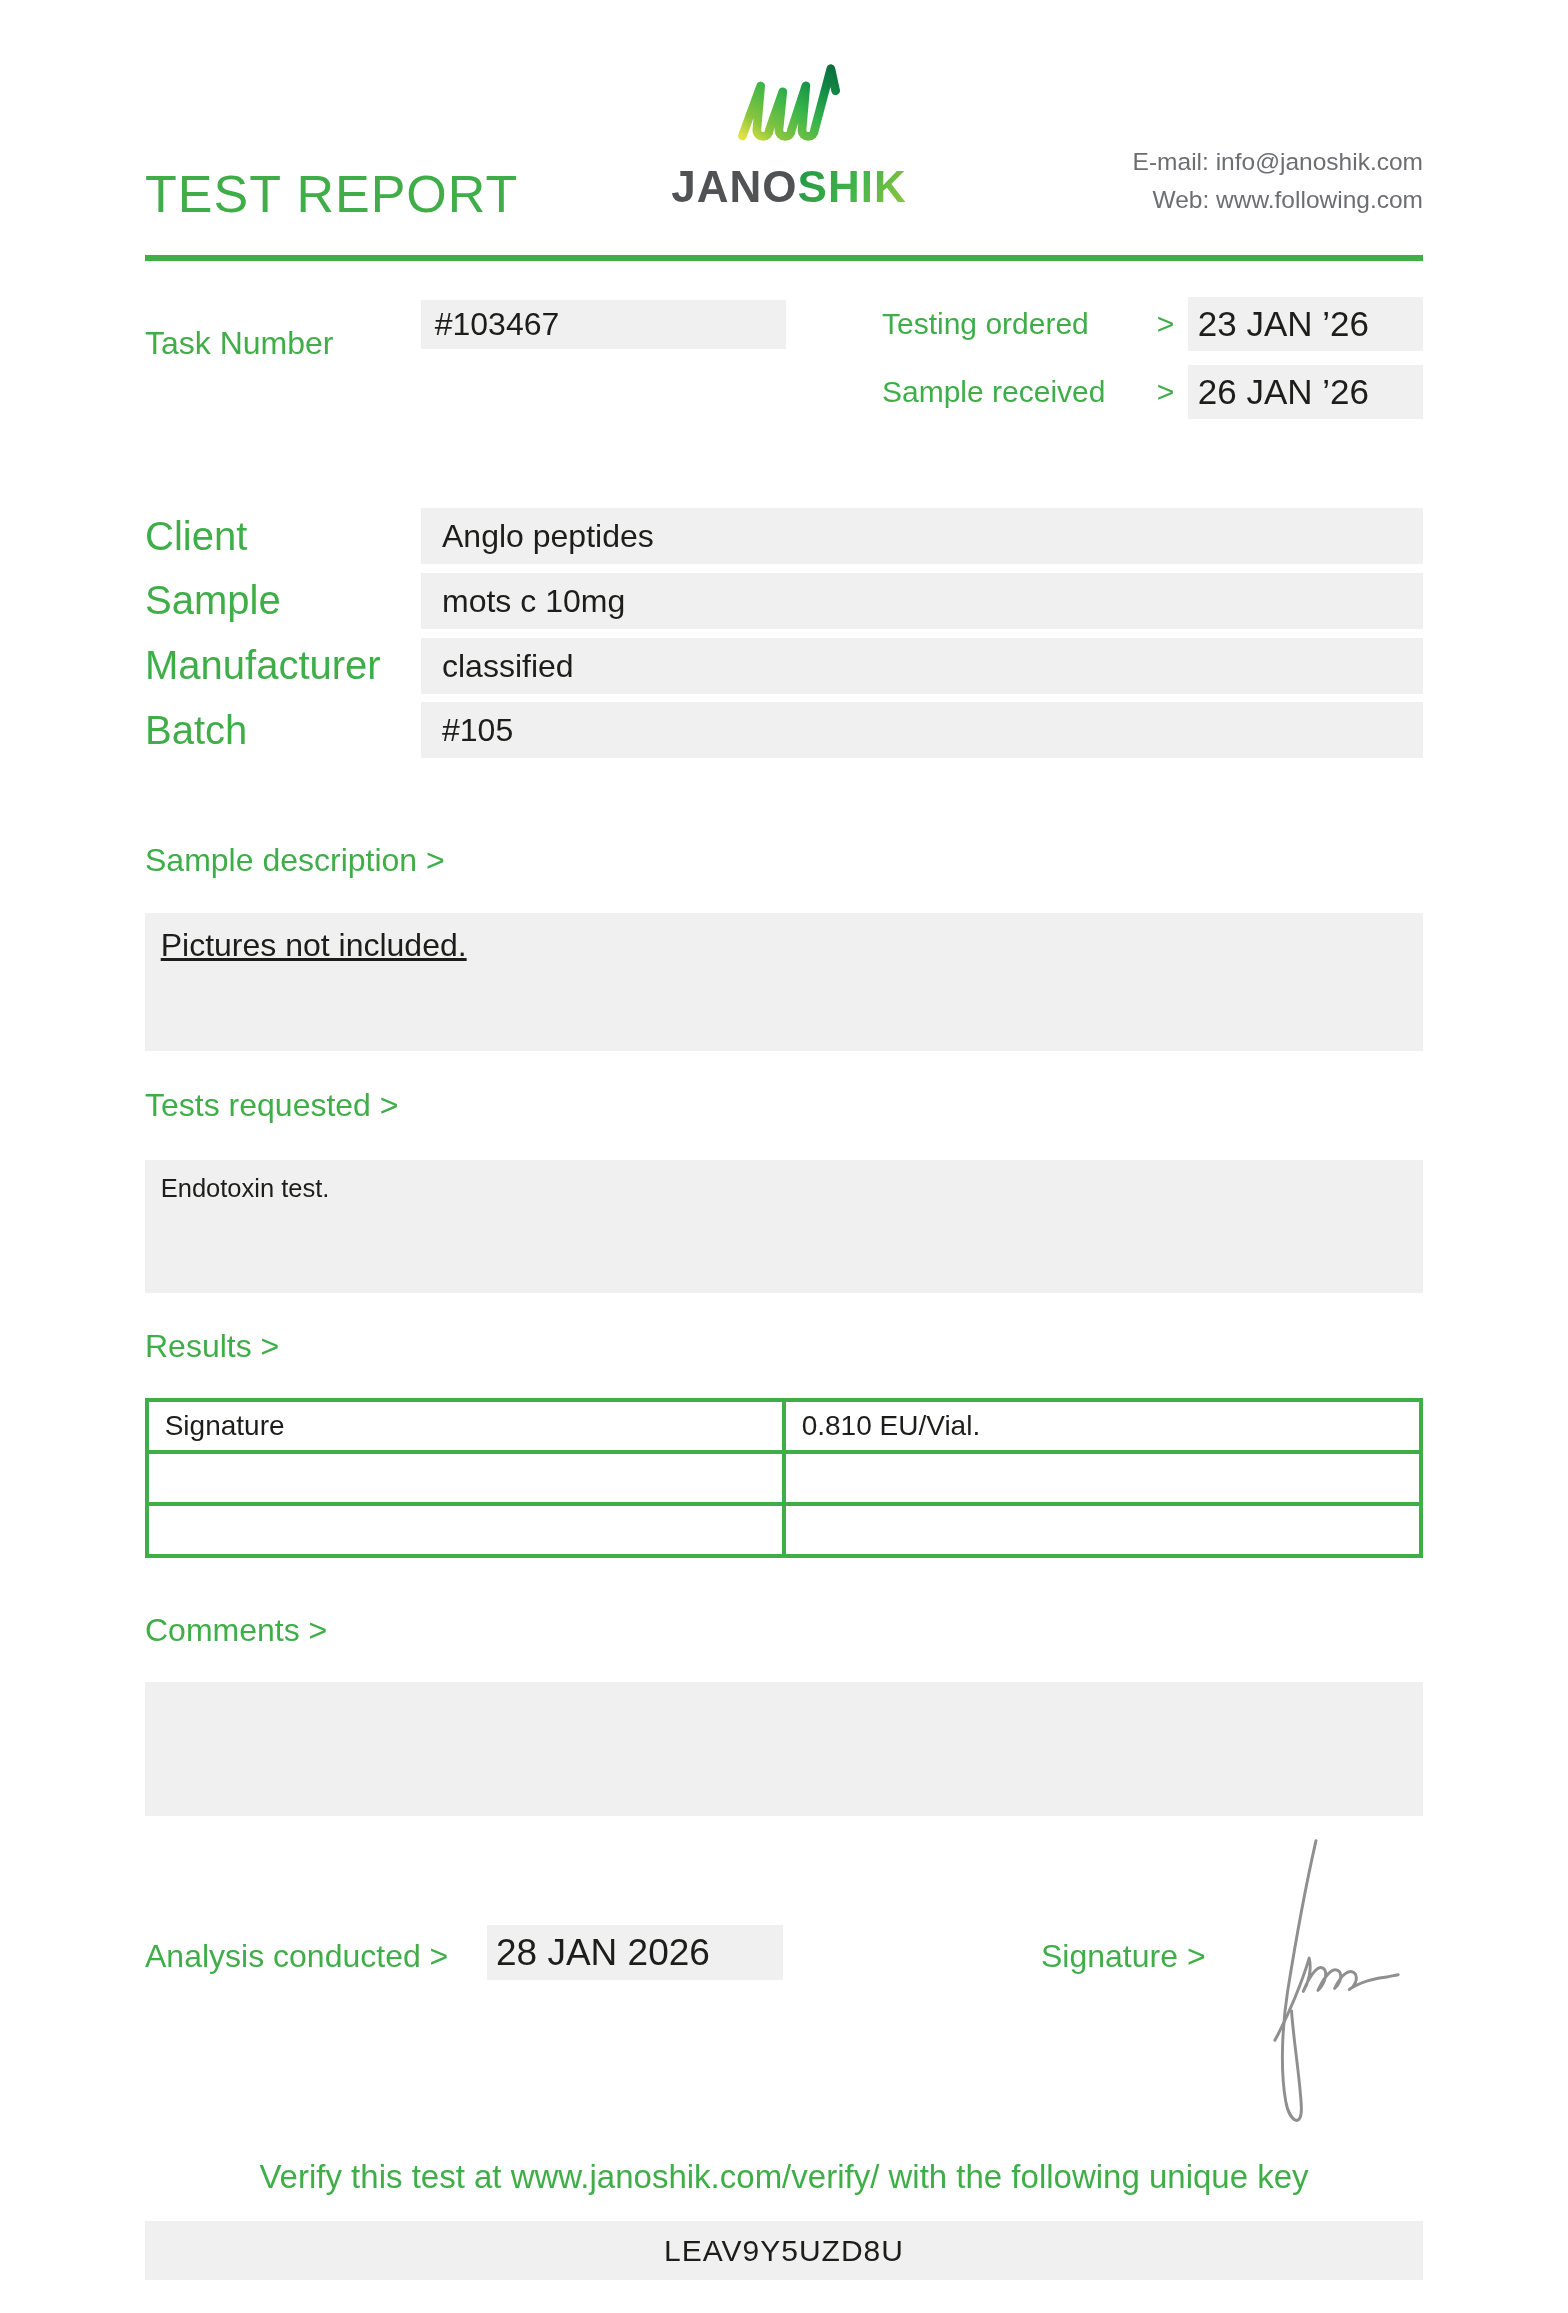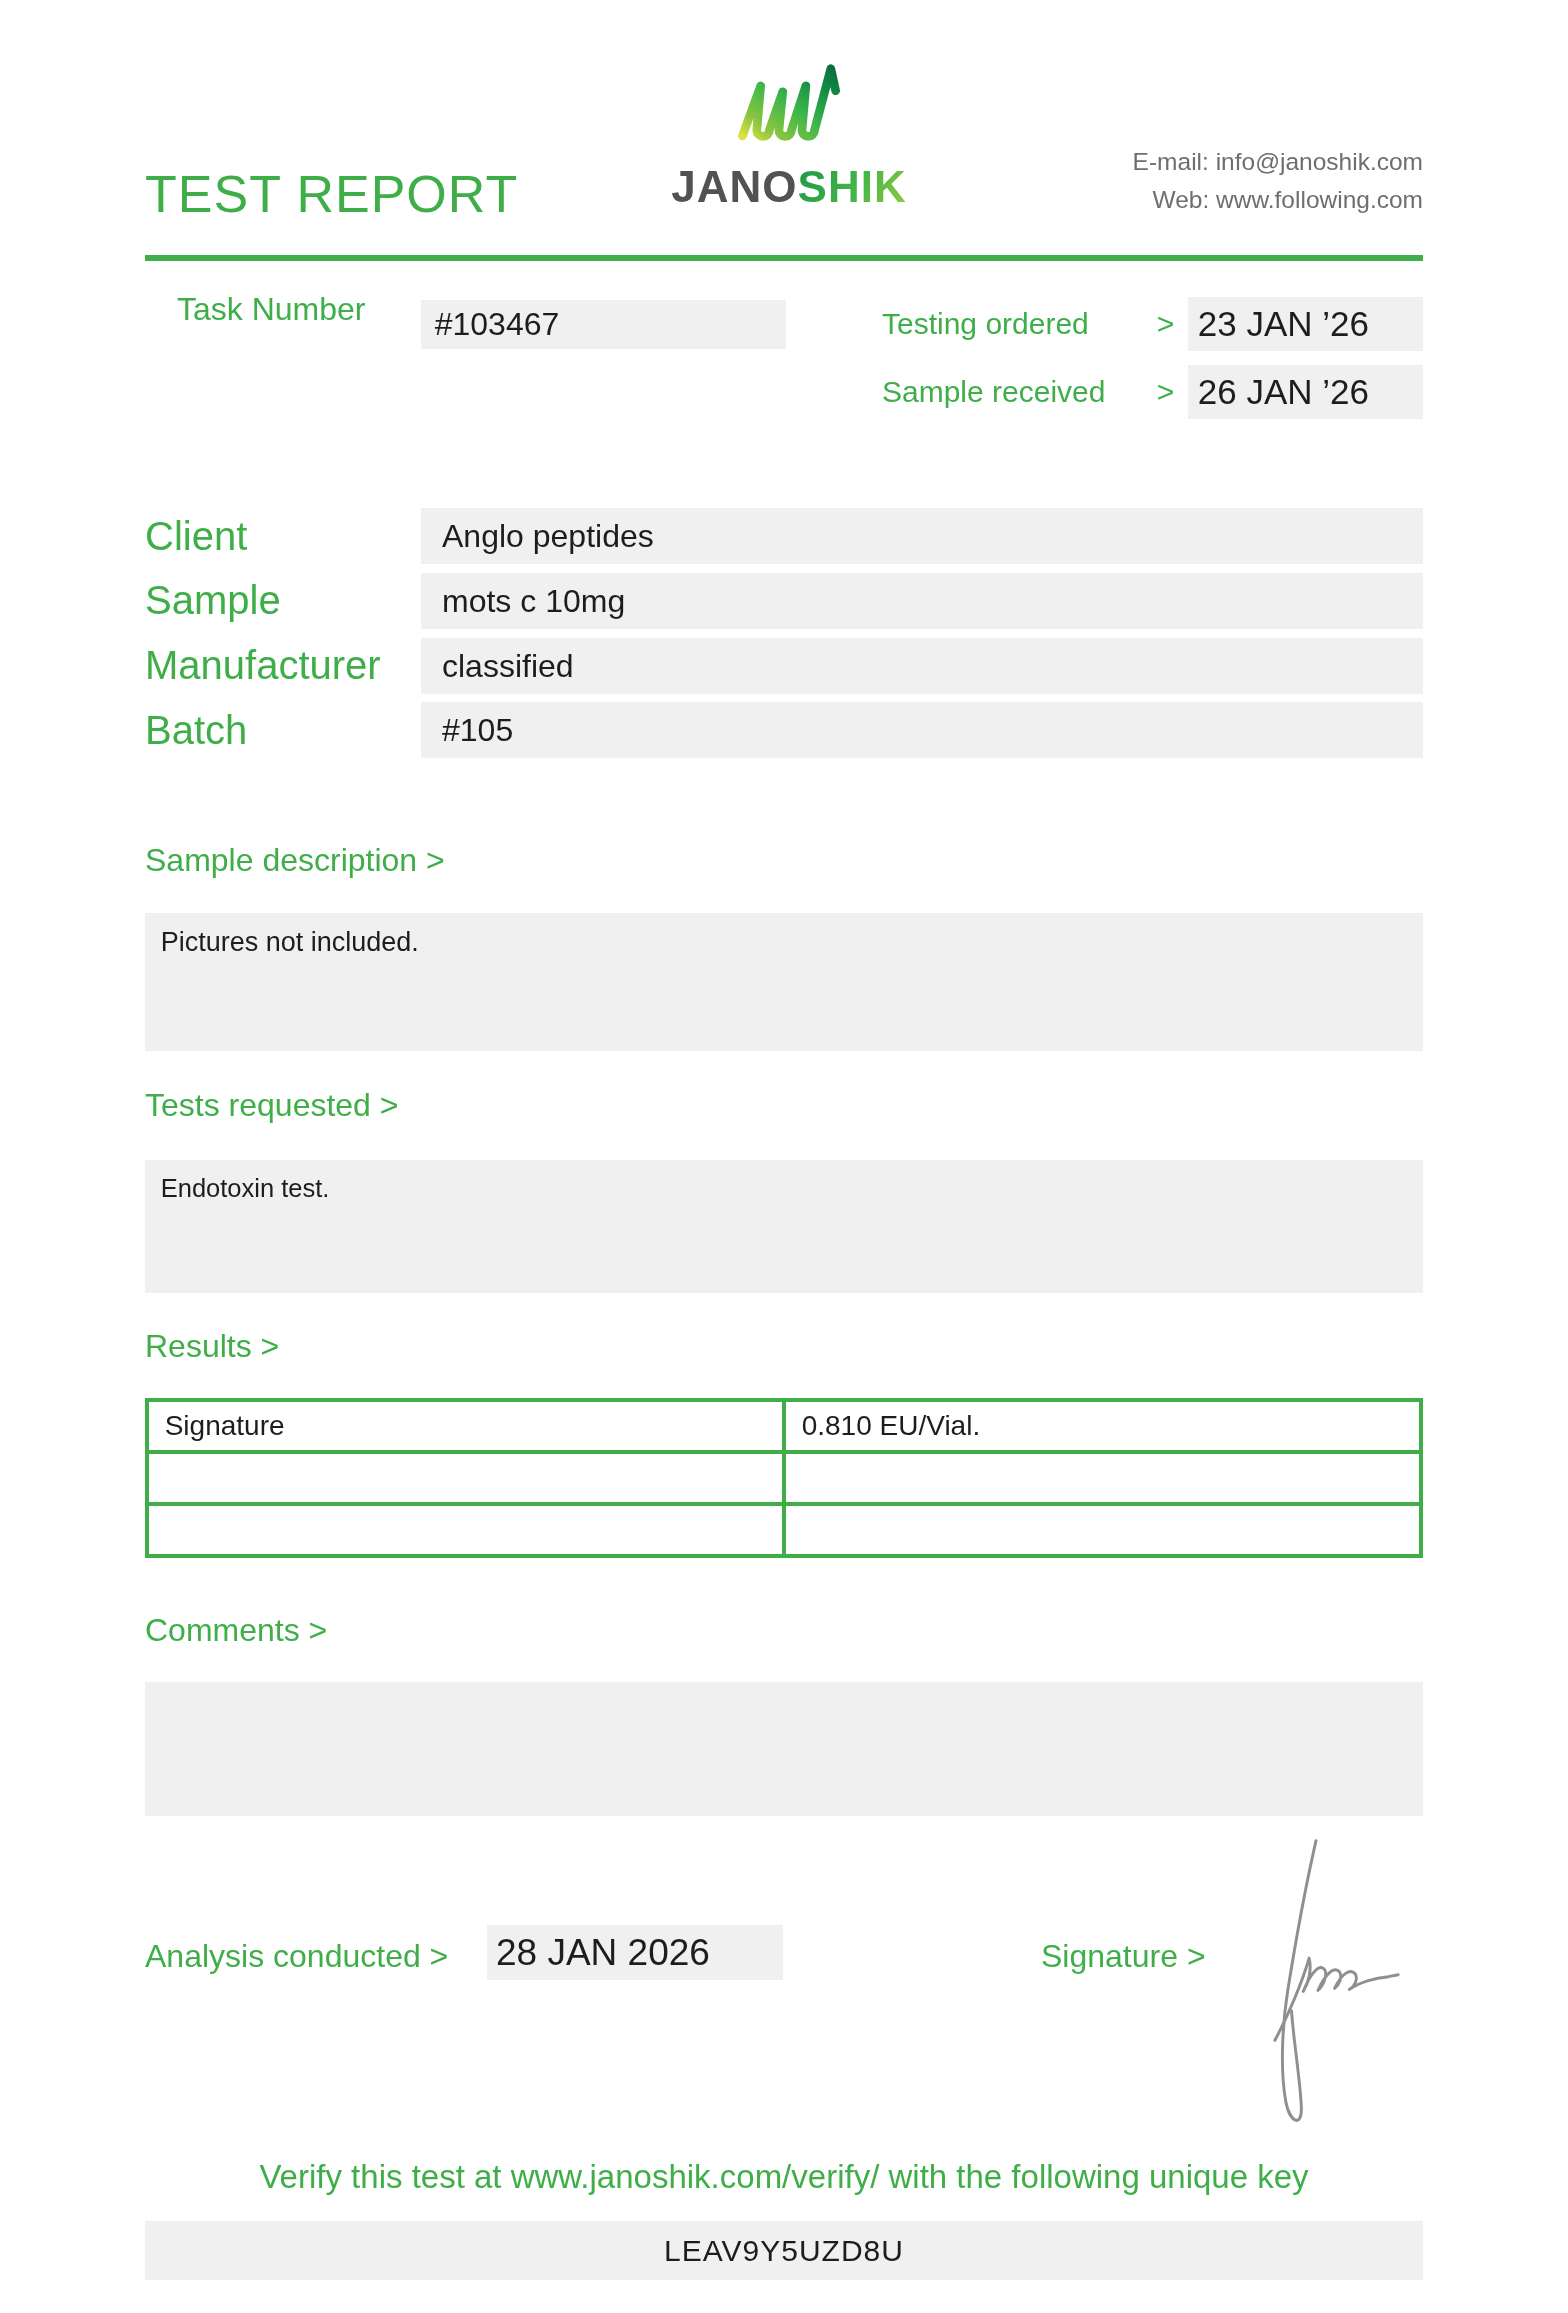"Task Number" .task-label { margin-left: 32px -> none; top: 292px -> 326px }
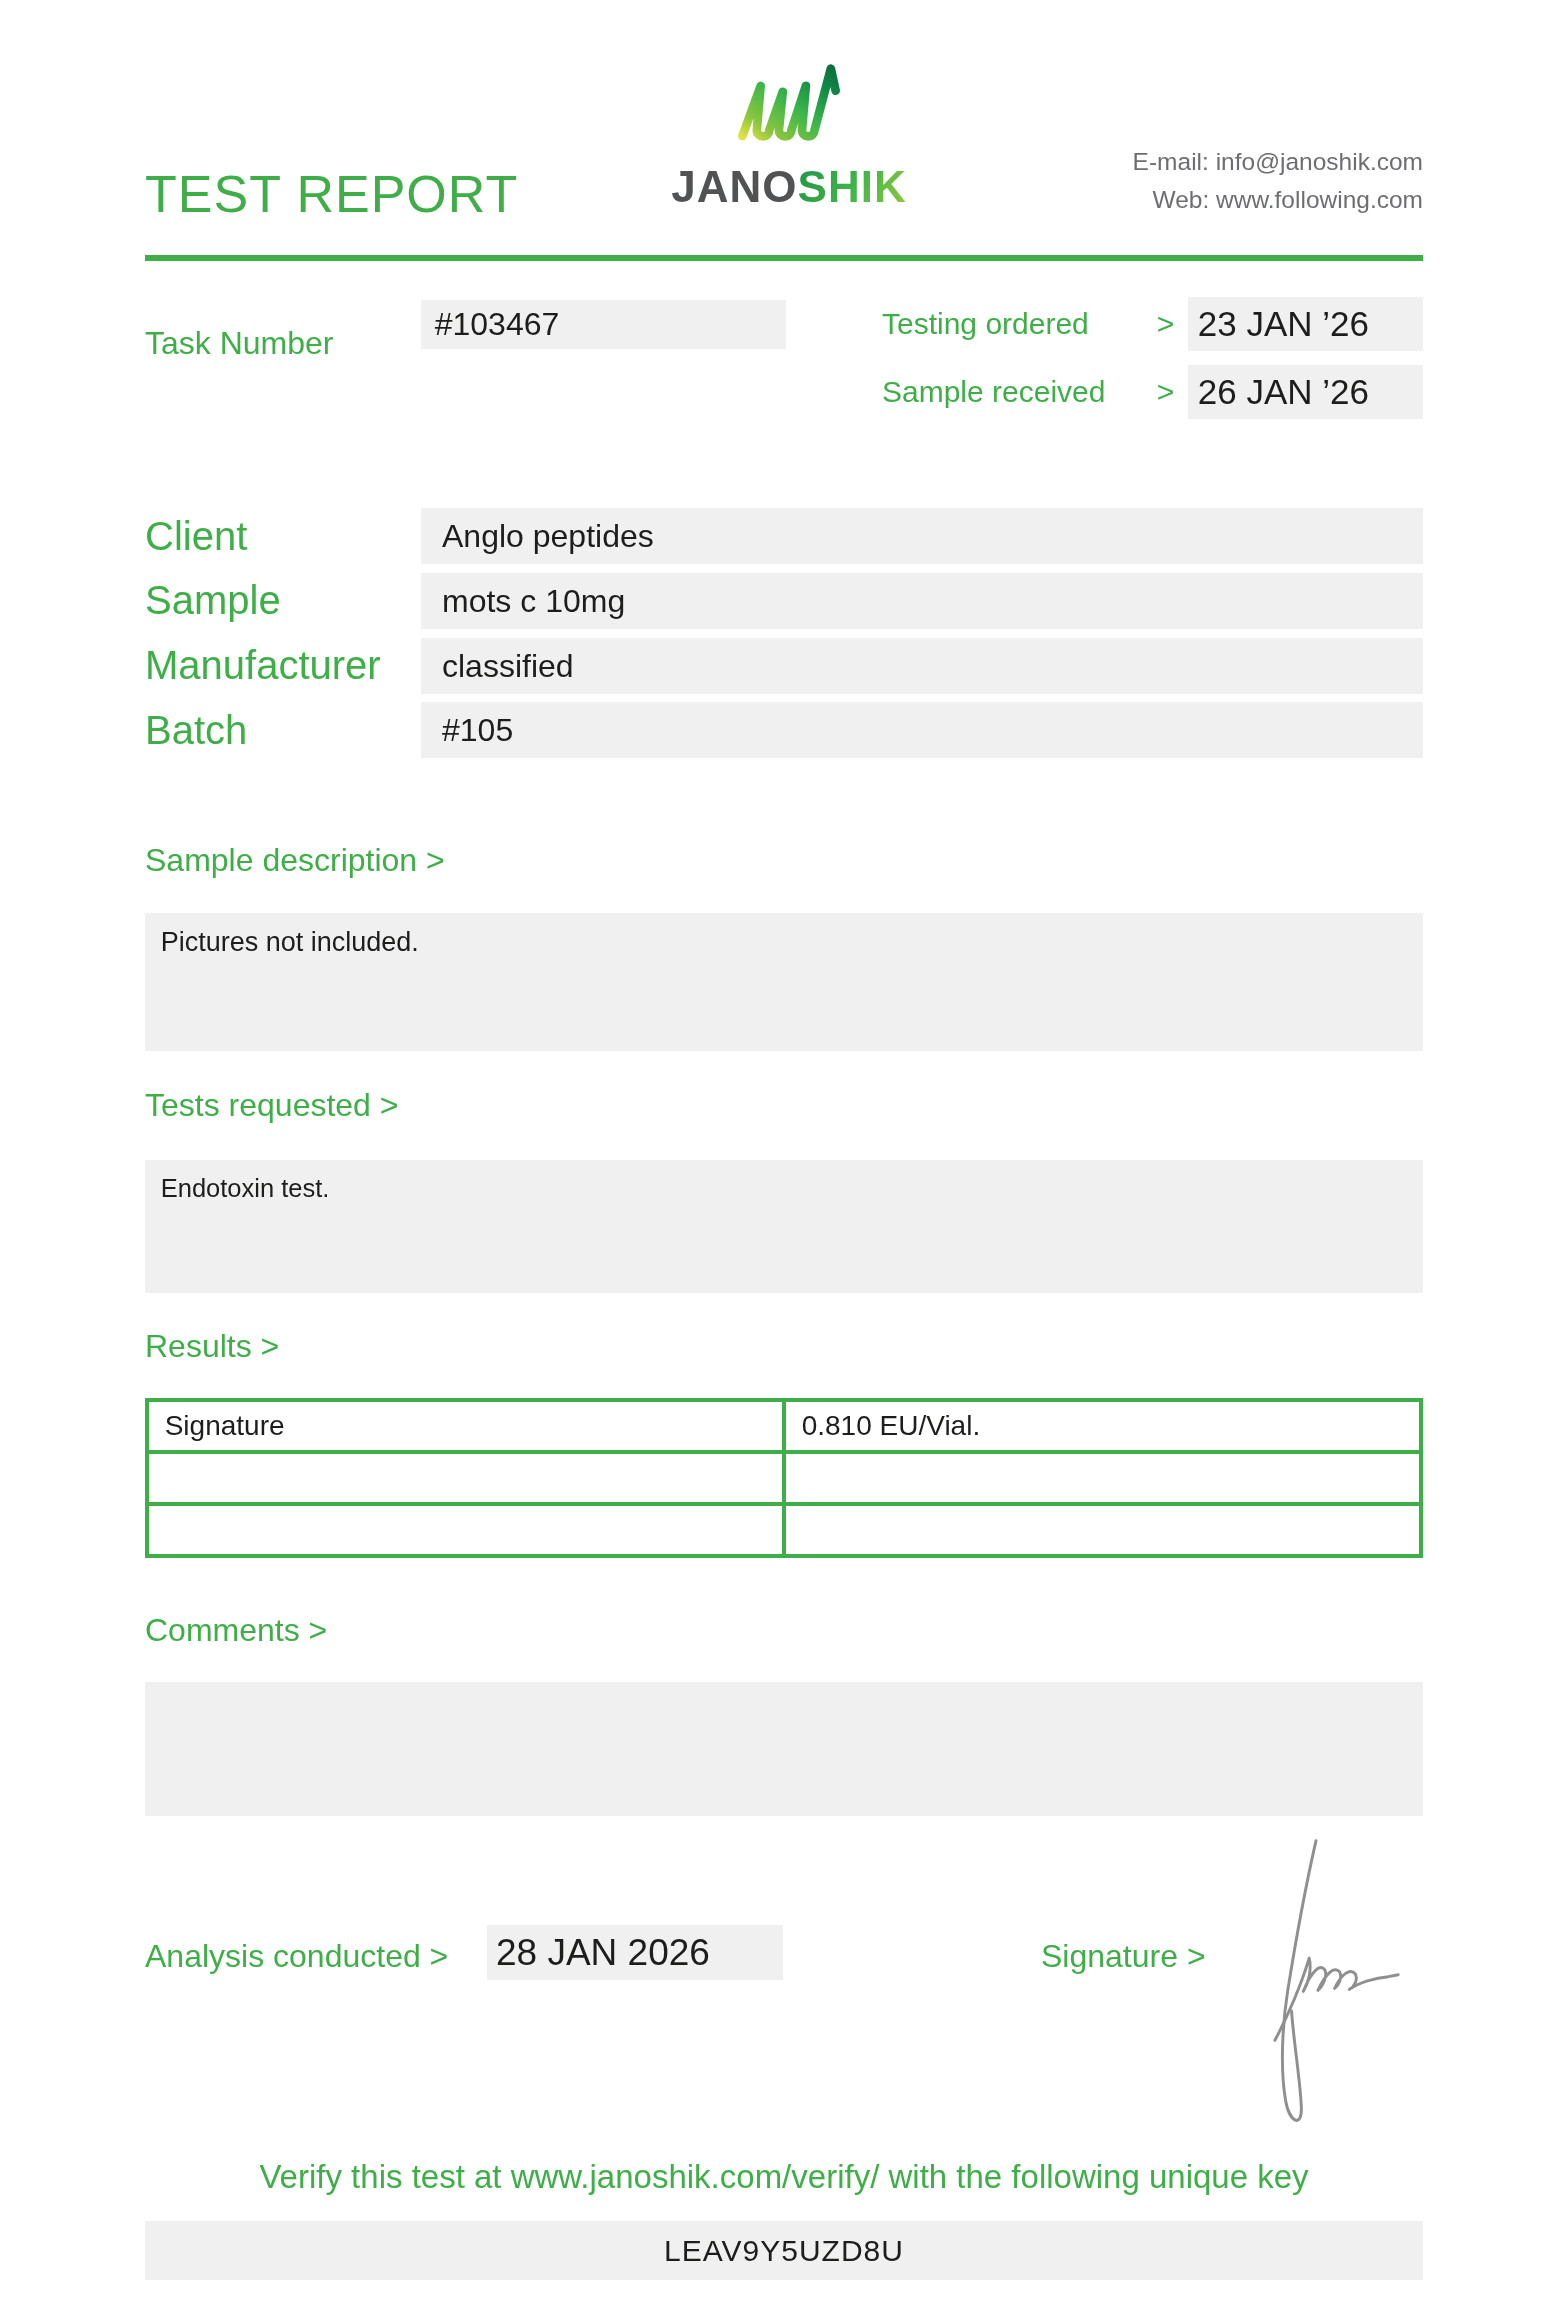"Pictures not included." .sd-box { font-size: 27px -> 32px; text-decoration: none -> underline }
